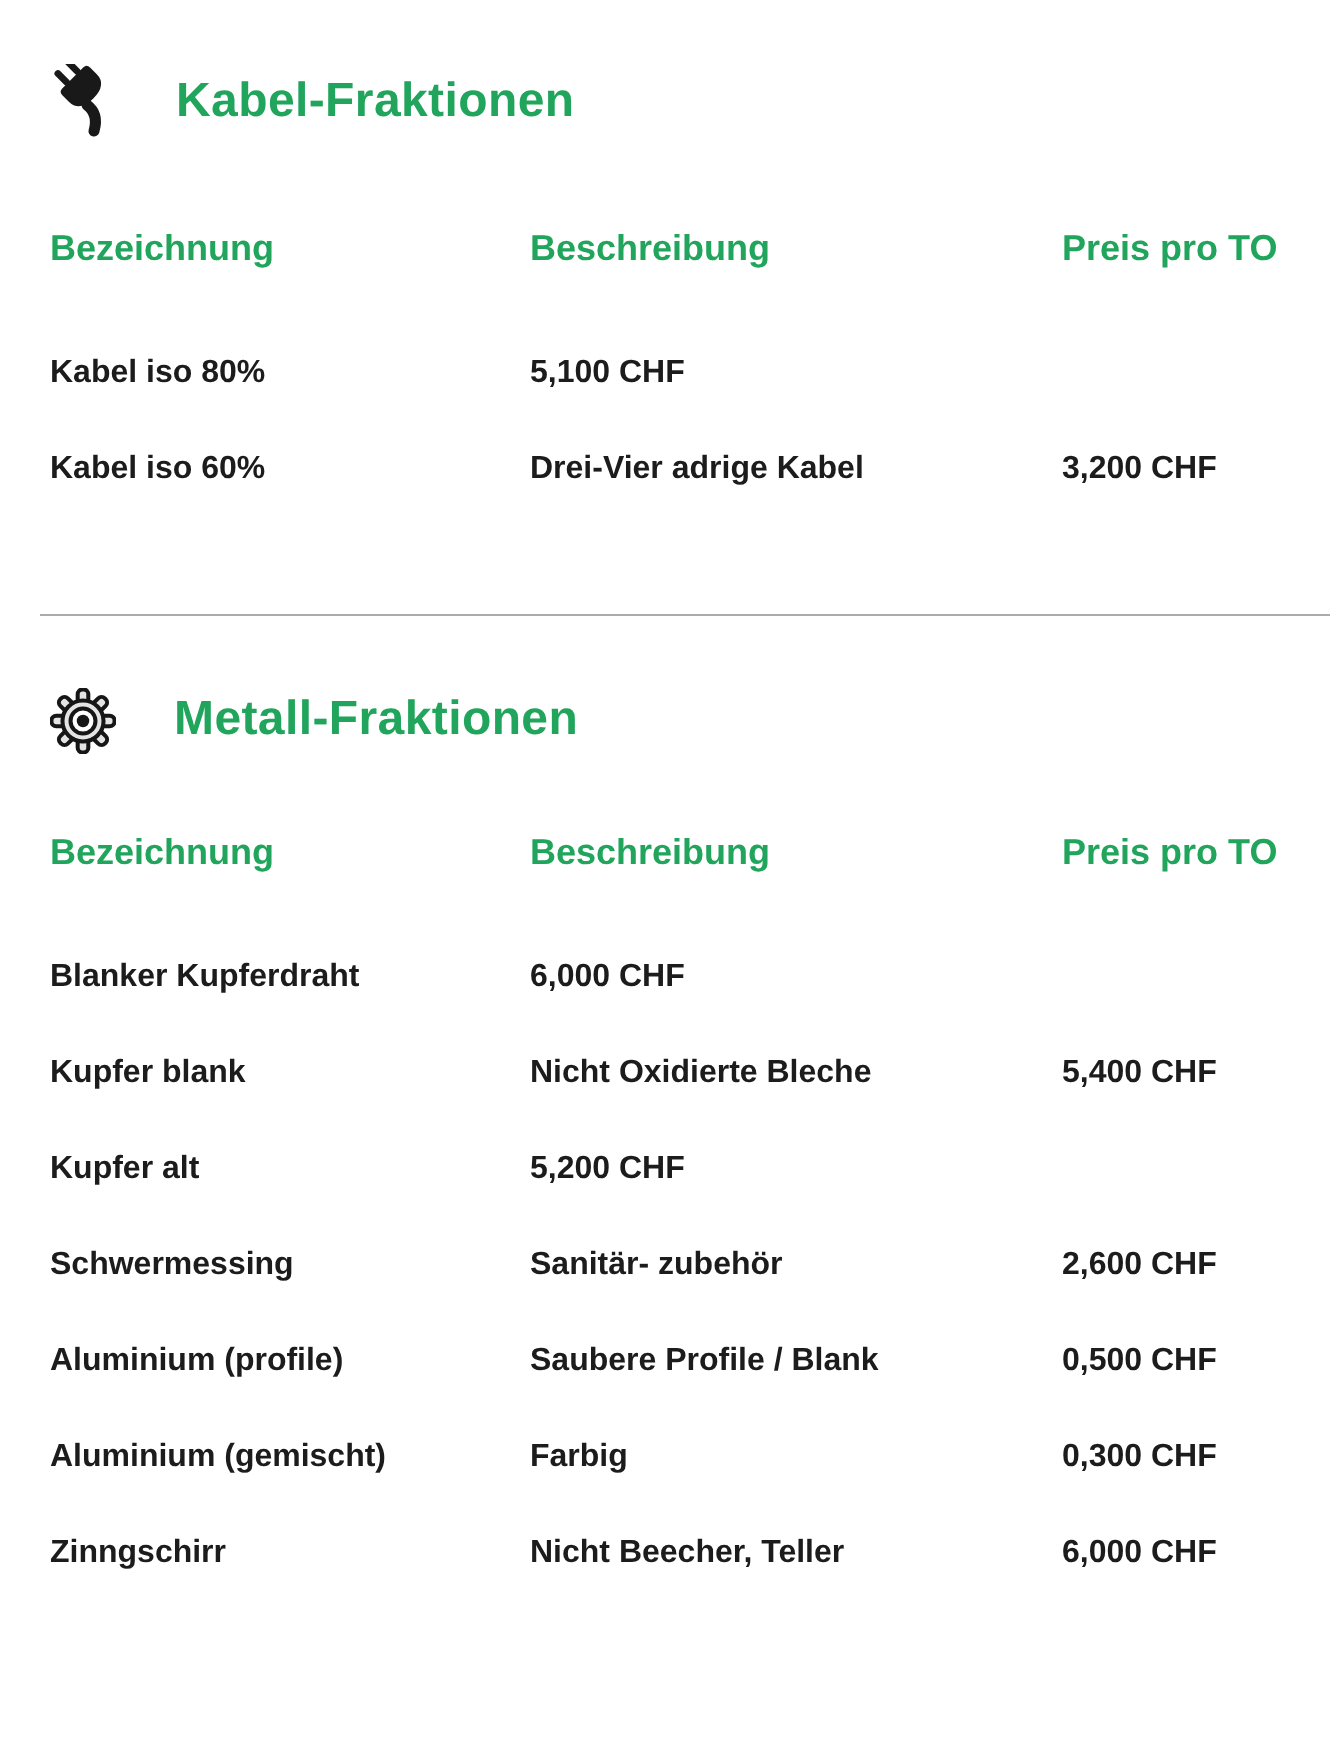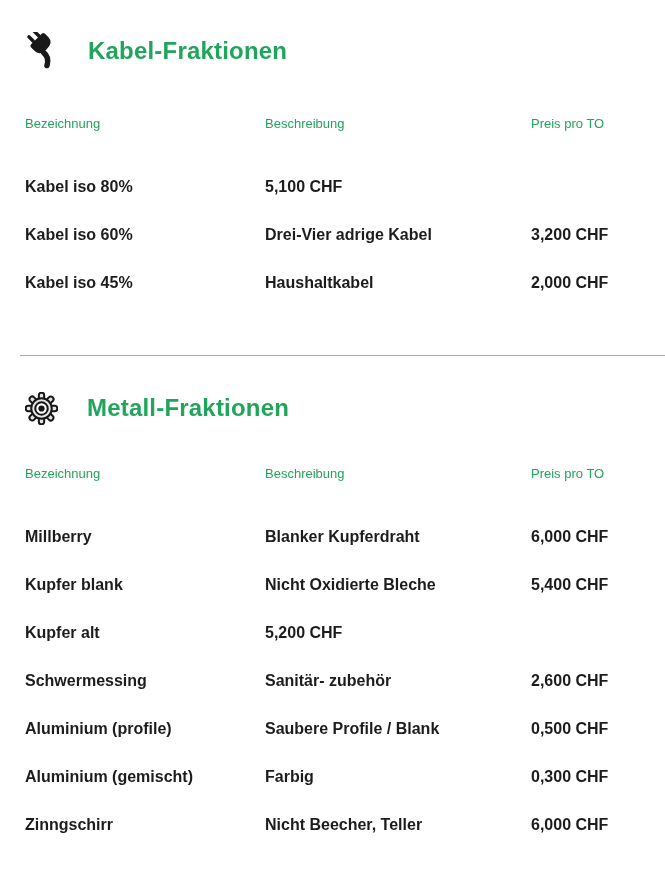"Bezeichnung" .thead { font-size: 13px -> 18px; font-weight: 400 -> 700 }
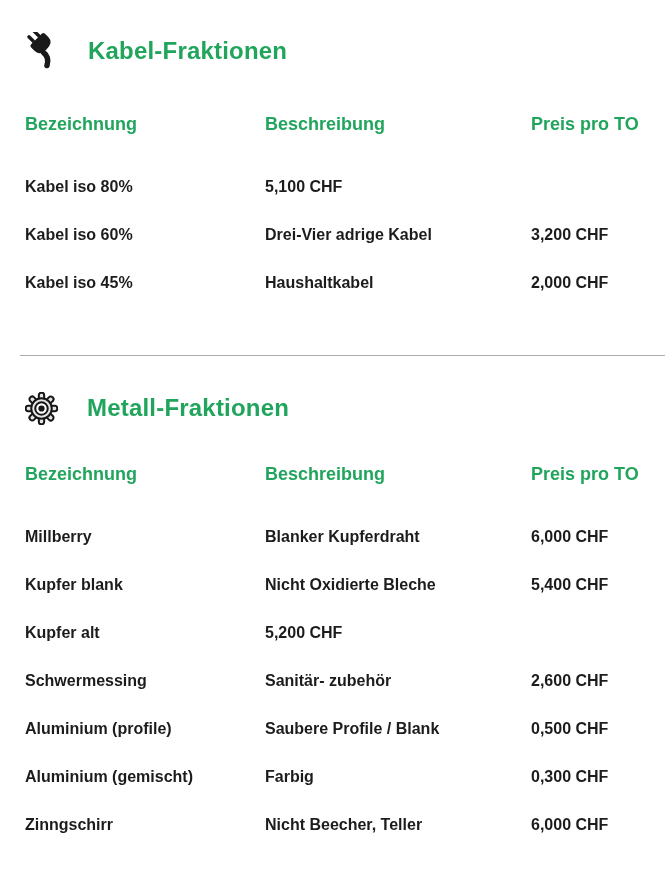"Kabel iso 45%" div.grid { html: <div> <div>Kabel iso 45%</div> <div>Haushaltkabel</div> <div>2,000 CHF</div> </div> -> none }
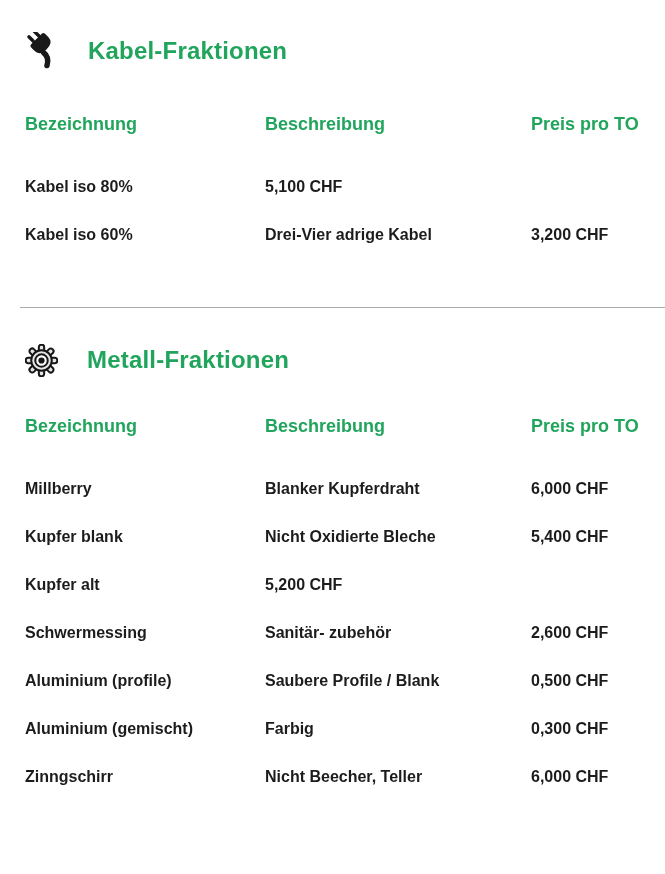"Millberry" div { html: <div>Millberry</div> -> none }
